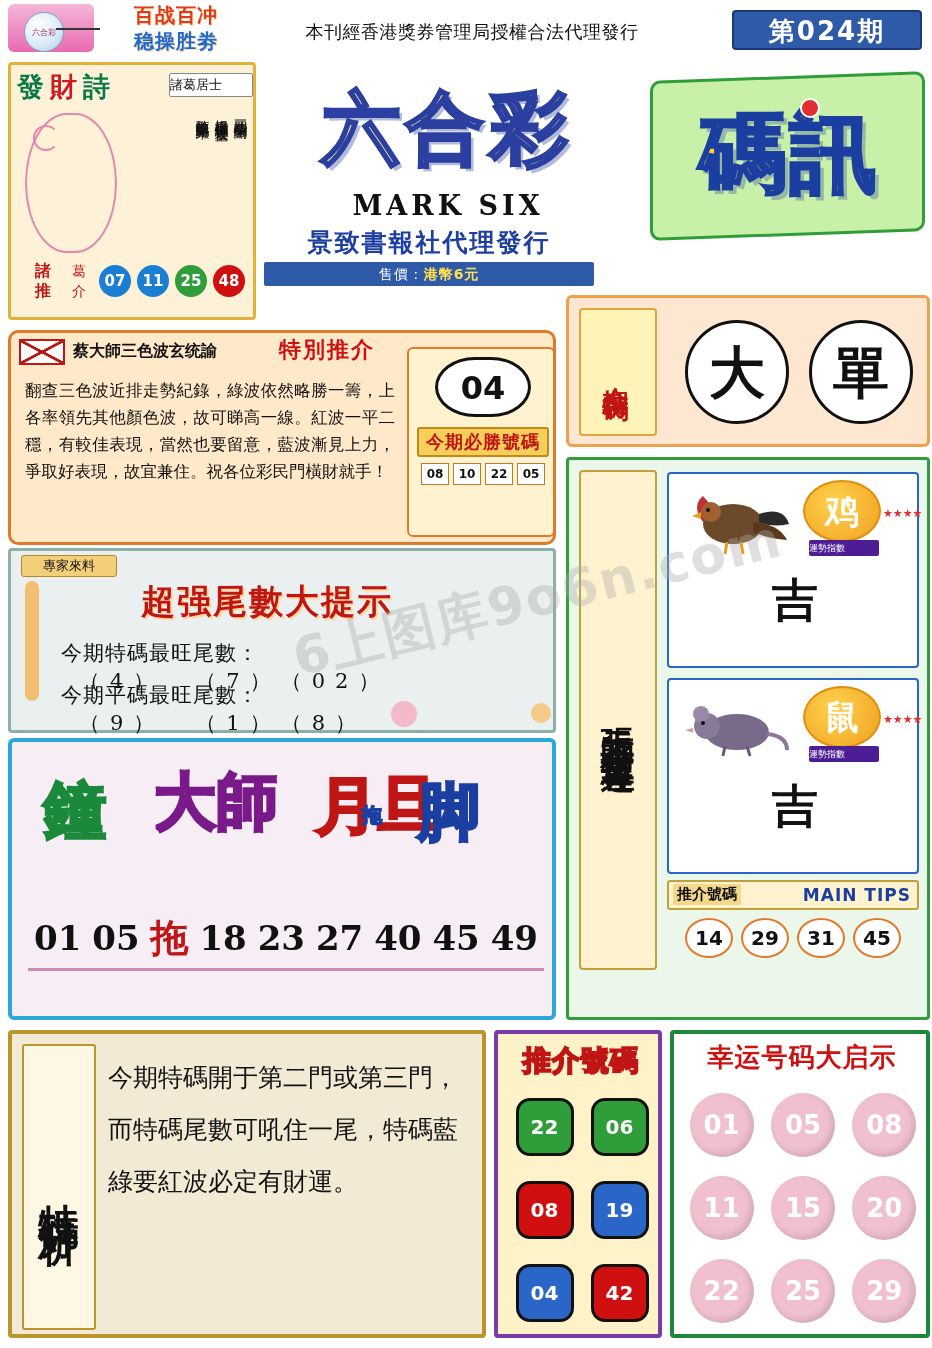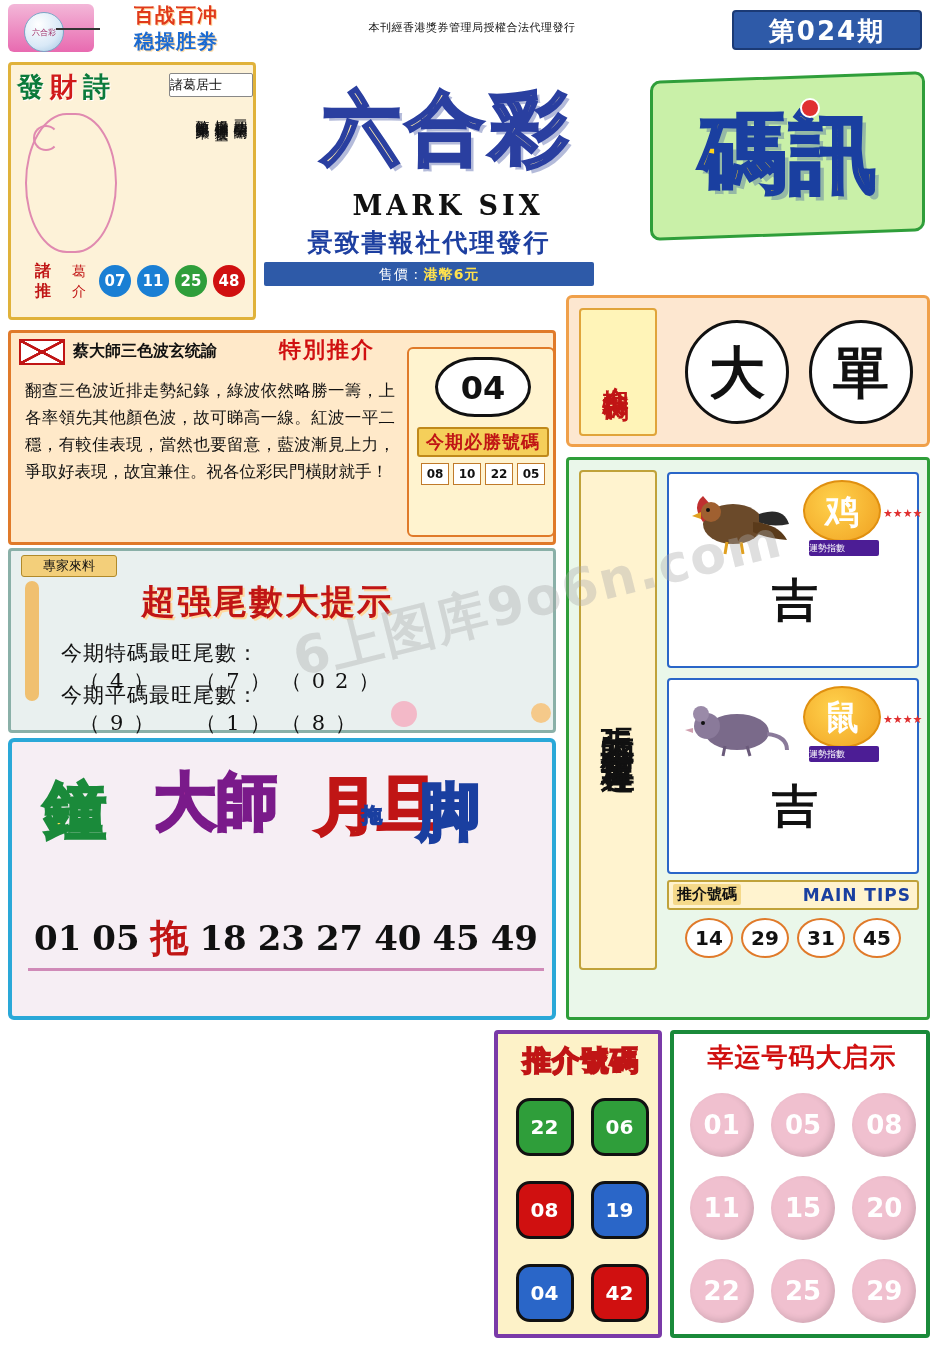"本刊經香港獎券管理局授權合法代理發行" .pub-note { font-size: 11px -> 18px }
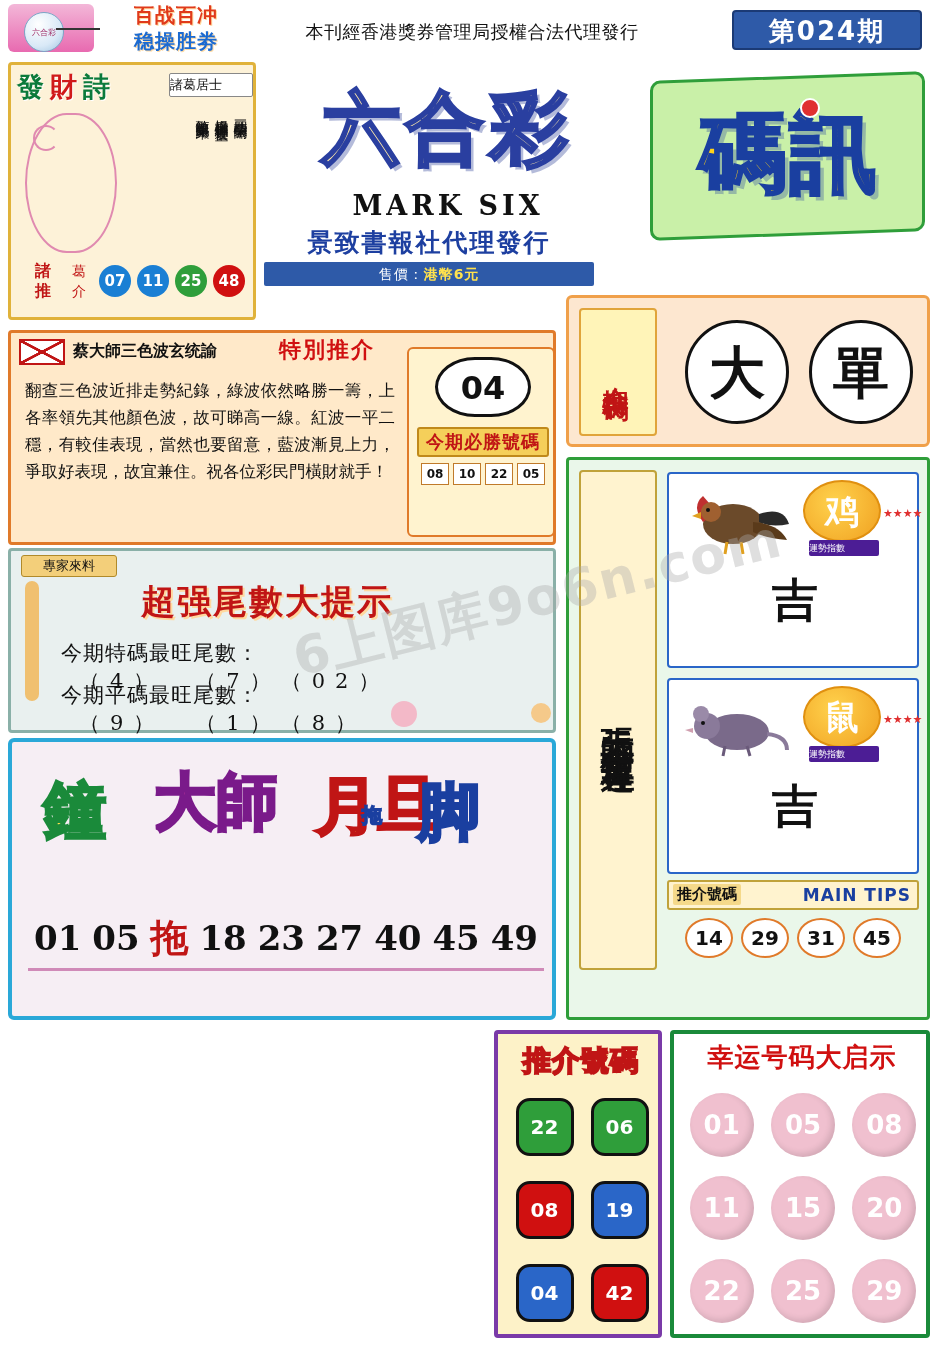"蔡大師三色波玄统諭" .sprec-box { border-radius: 4px -> 10px }
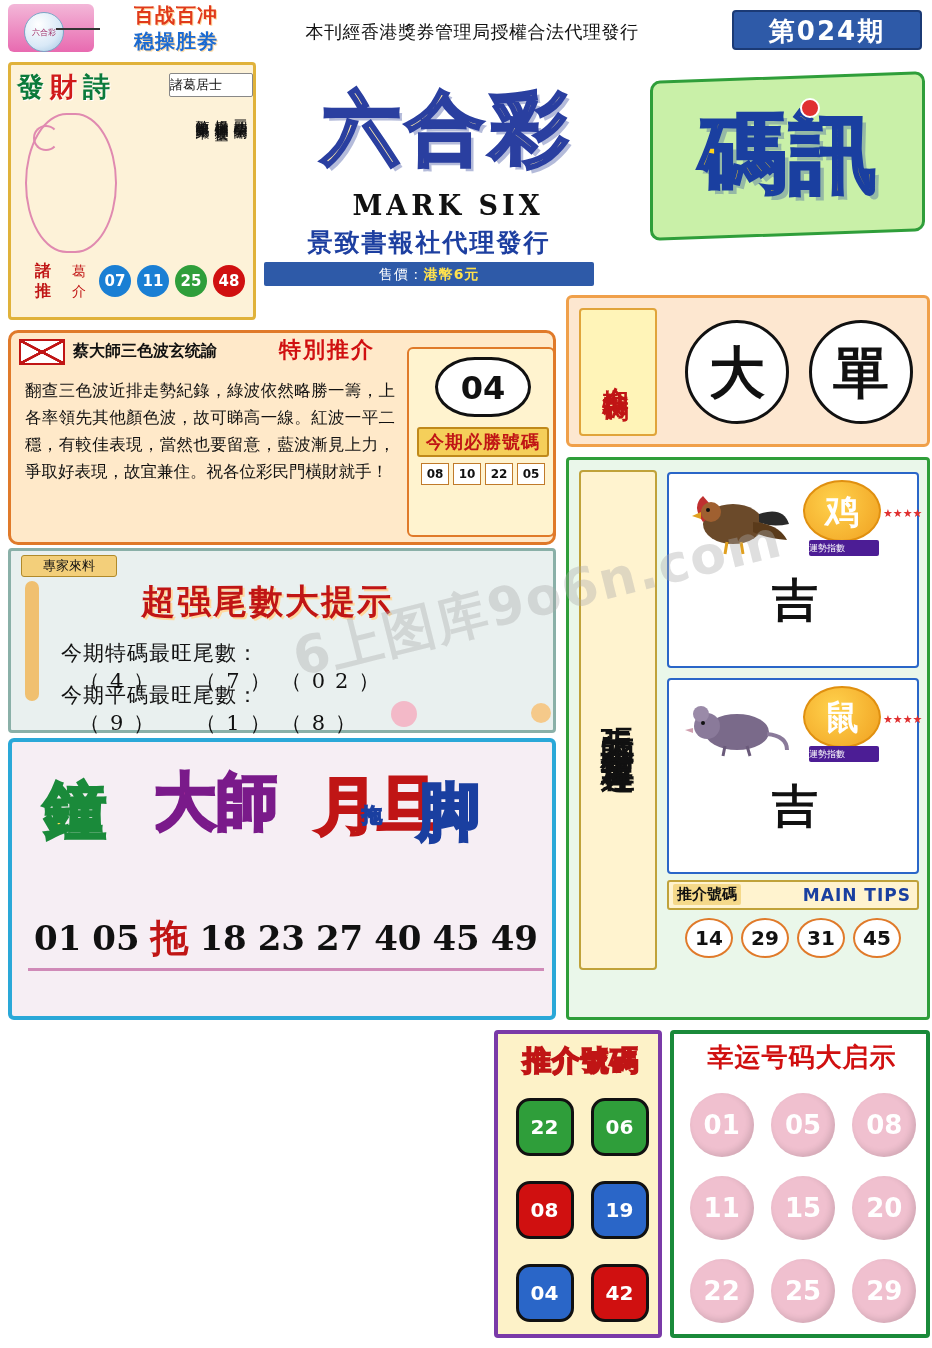"今期特碼開于第二門或第三門，而特碼尾數可吼住一尾，特碼藍綠要紅波必定有財運。" div.analysis-box { html: none -> <div> <div>特碼分析</div> <div>今期特碼開于第二門或第三門，而特碼尾數可吼住一尾，特碼藍綠要紅波必定有財運。</div> </div> }
